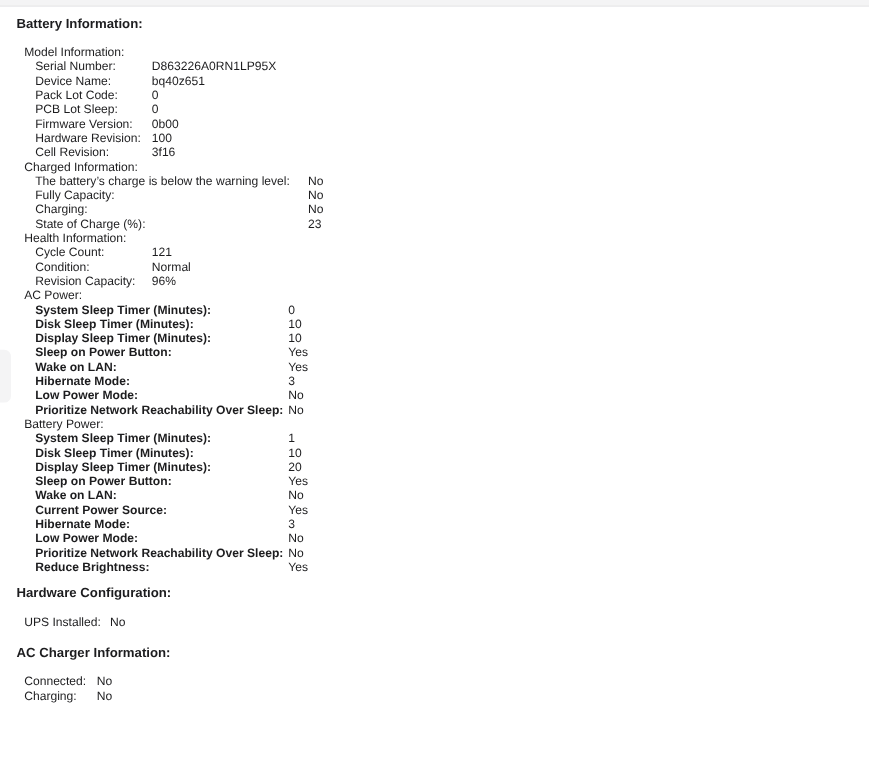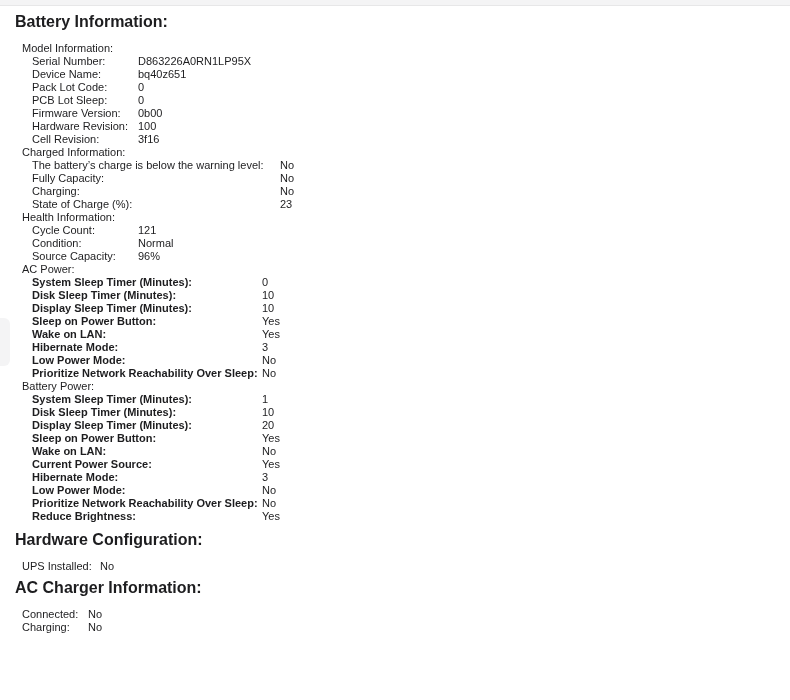"Battery Information:" .section-title { font-size: 16px -> 12px }
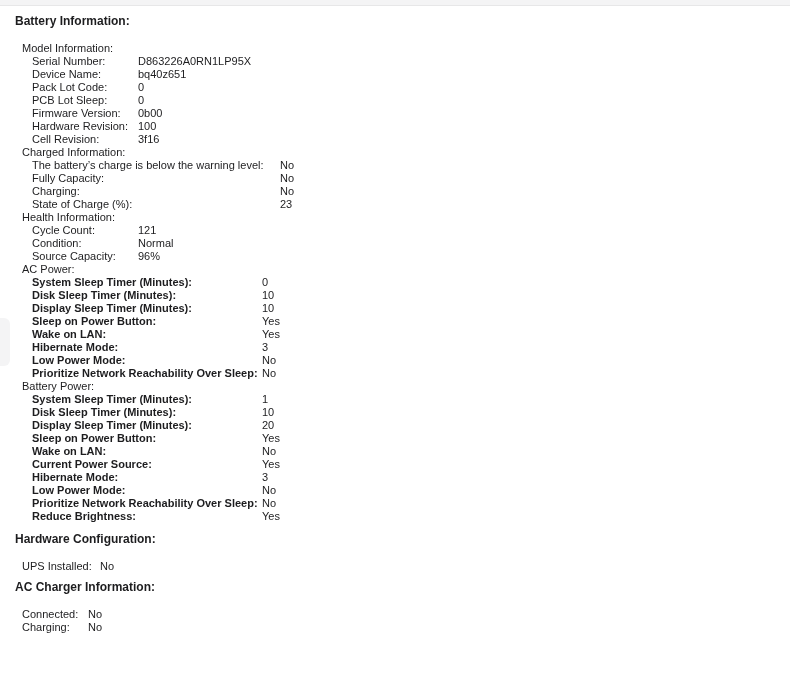"Source Capacity:" span.lbl { text: Source -> Revision }
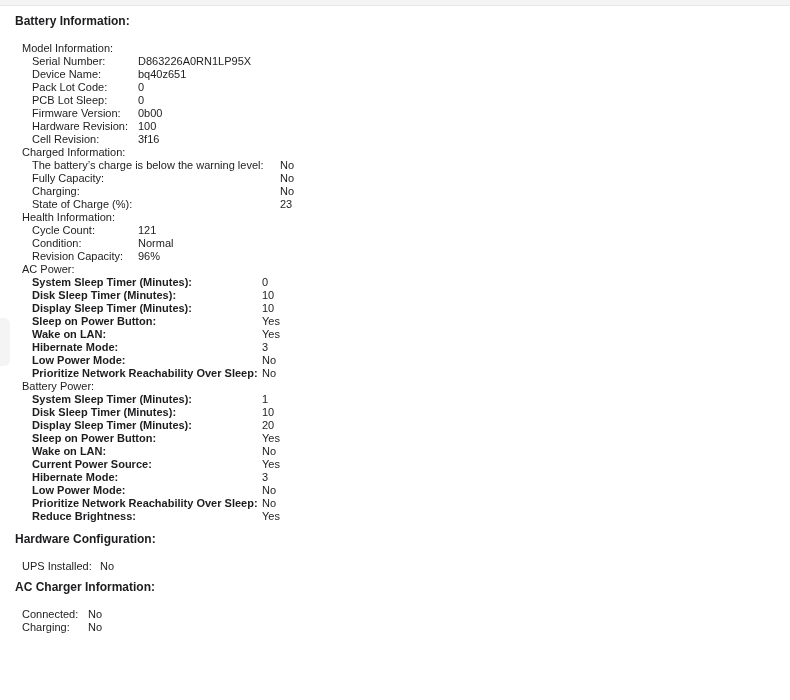"AC Charger Information:" #acc-title { margin-top: 8px -> 14px }
